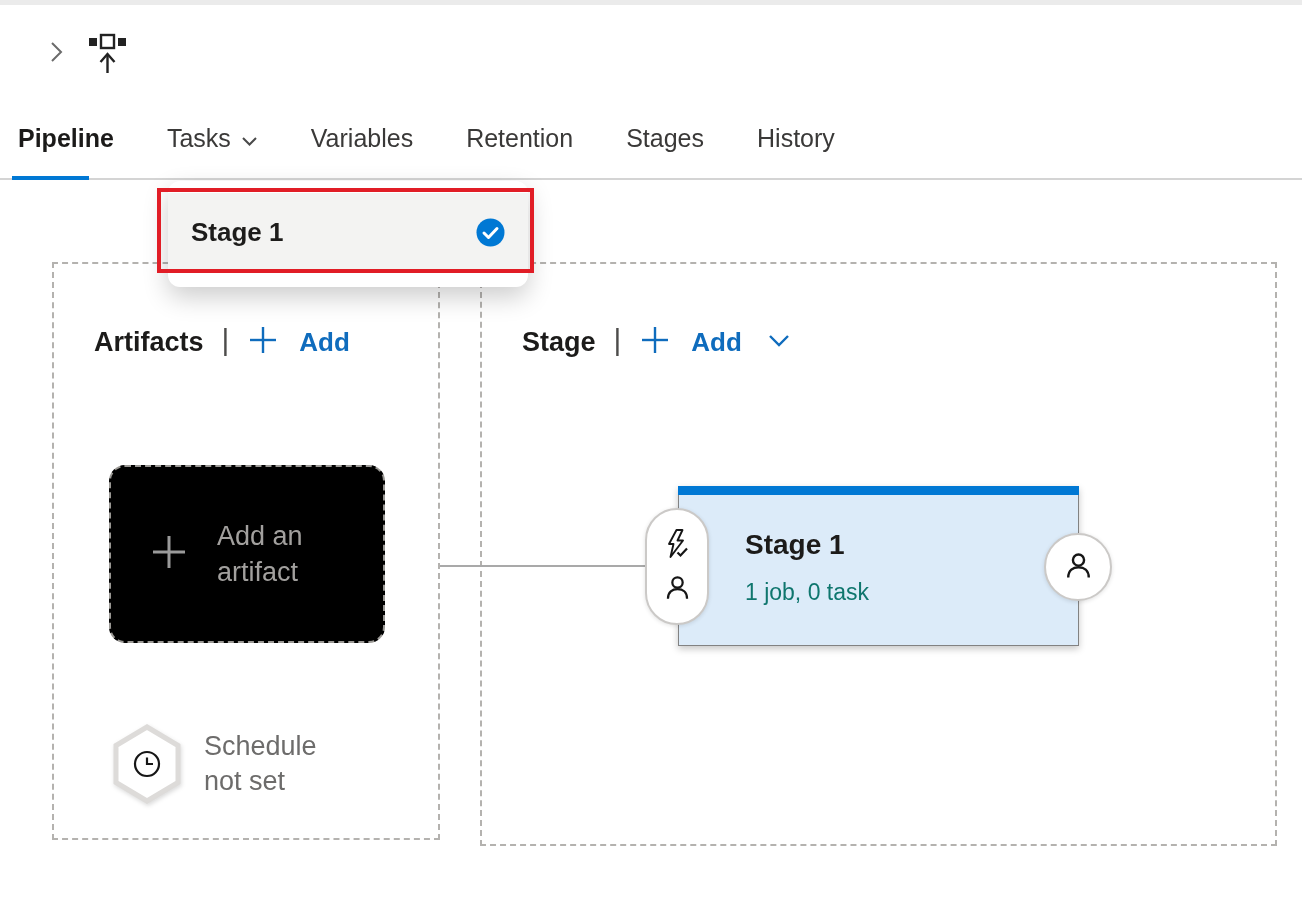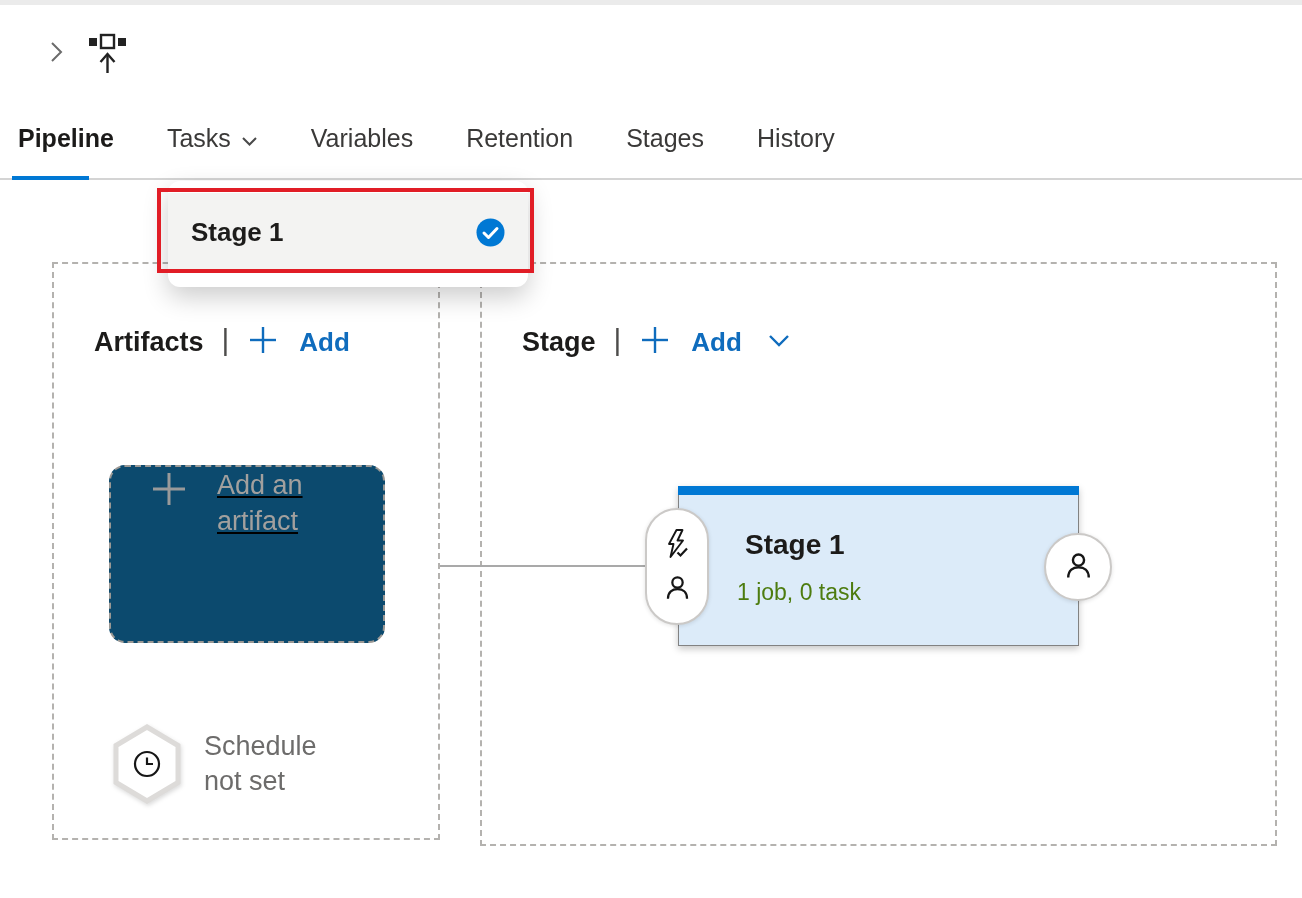"Add an artifact" .artifact-box { align-items: flex-start -> center; background: #0c4a6e -> #000000; text-decoration: underline -> none }
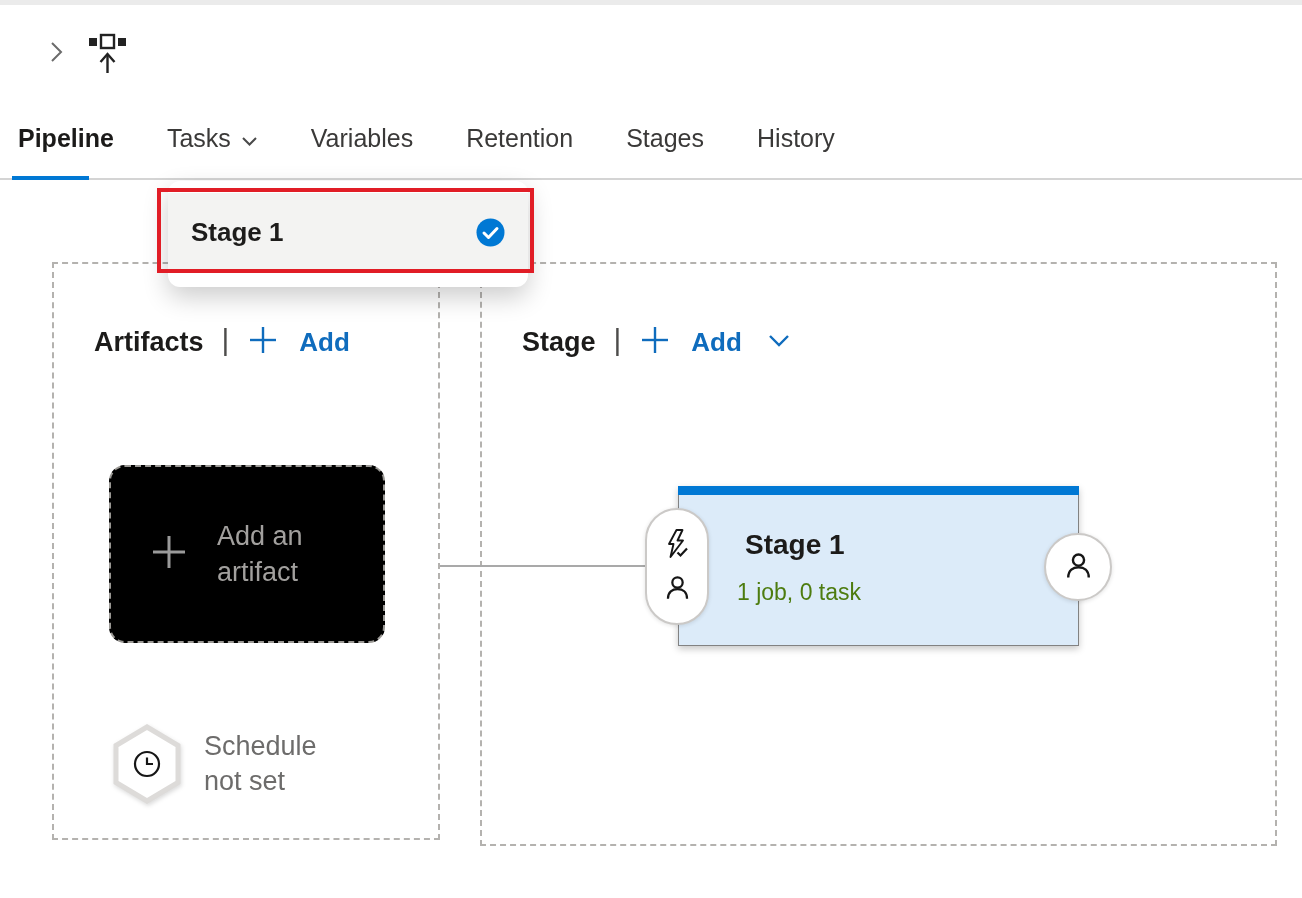"1 job, 0 task" .card-subtitle { color: #4d7c0f -> #0f766e; left: 58px -> 66px }
